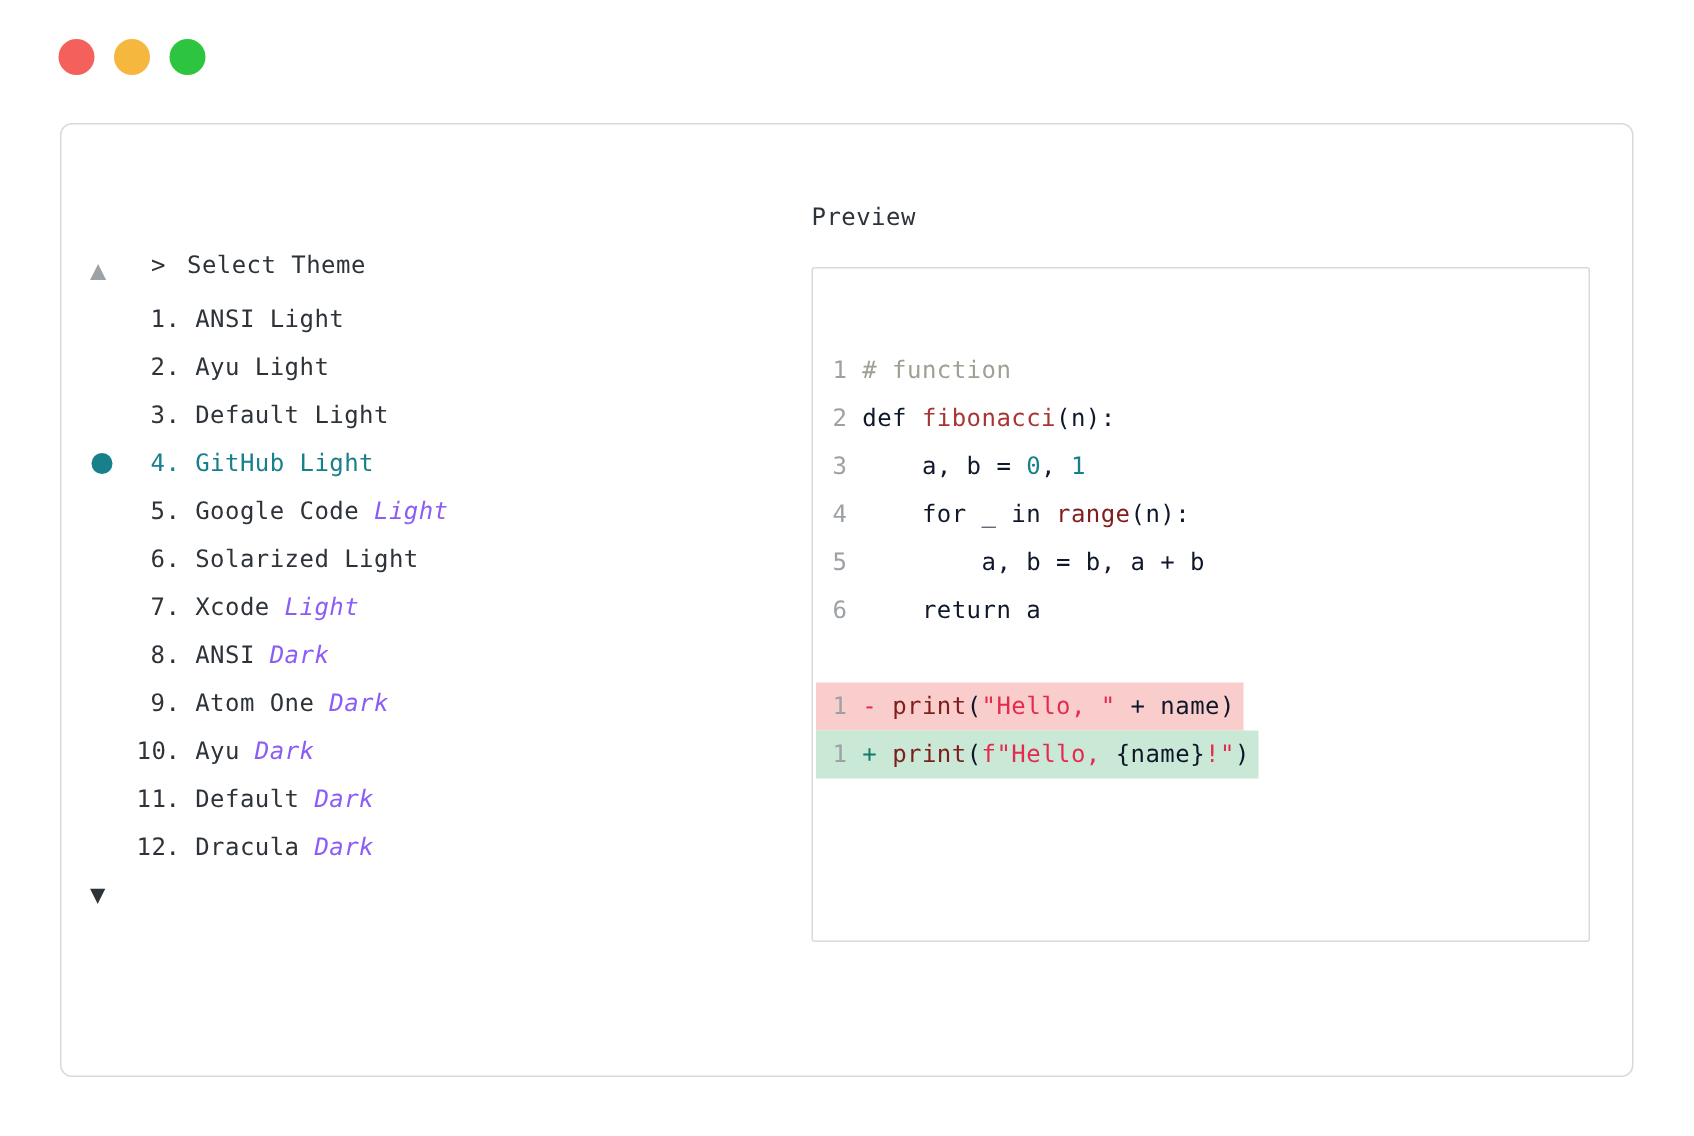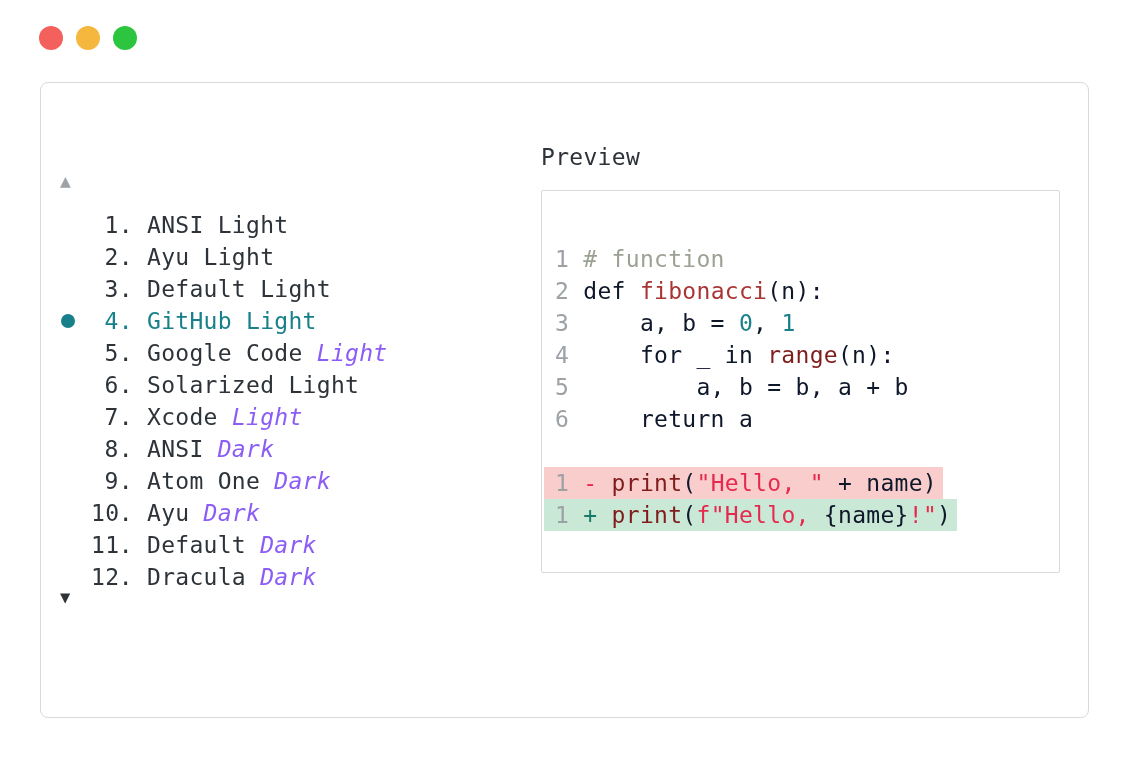"Preview" .mono { font-size: 23px -> 16px; margin-top: 12px -> none }
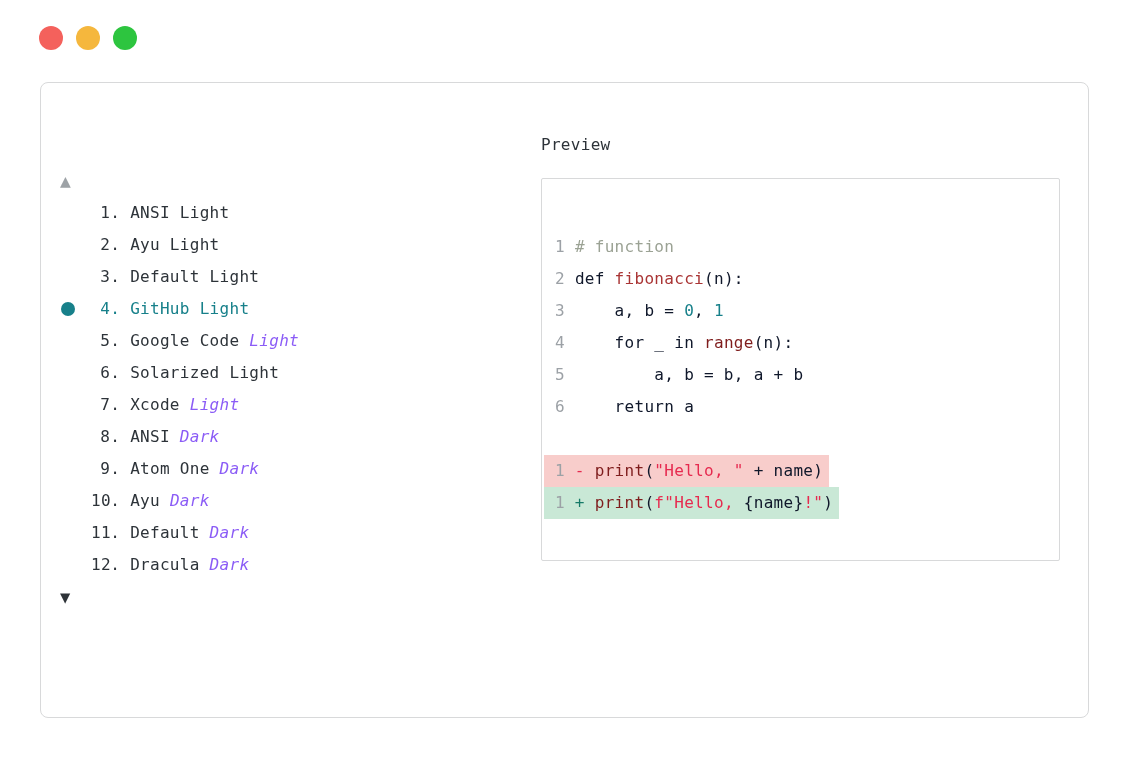"> Select Theme" div.prompt { html: none -> <div> <span>&gt;</span><span>Select Theme</span> </div> }
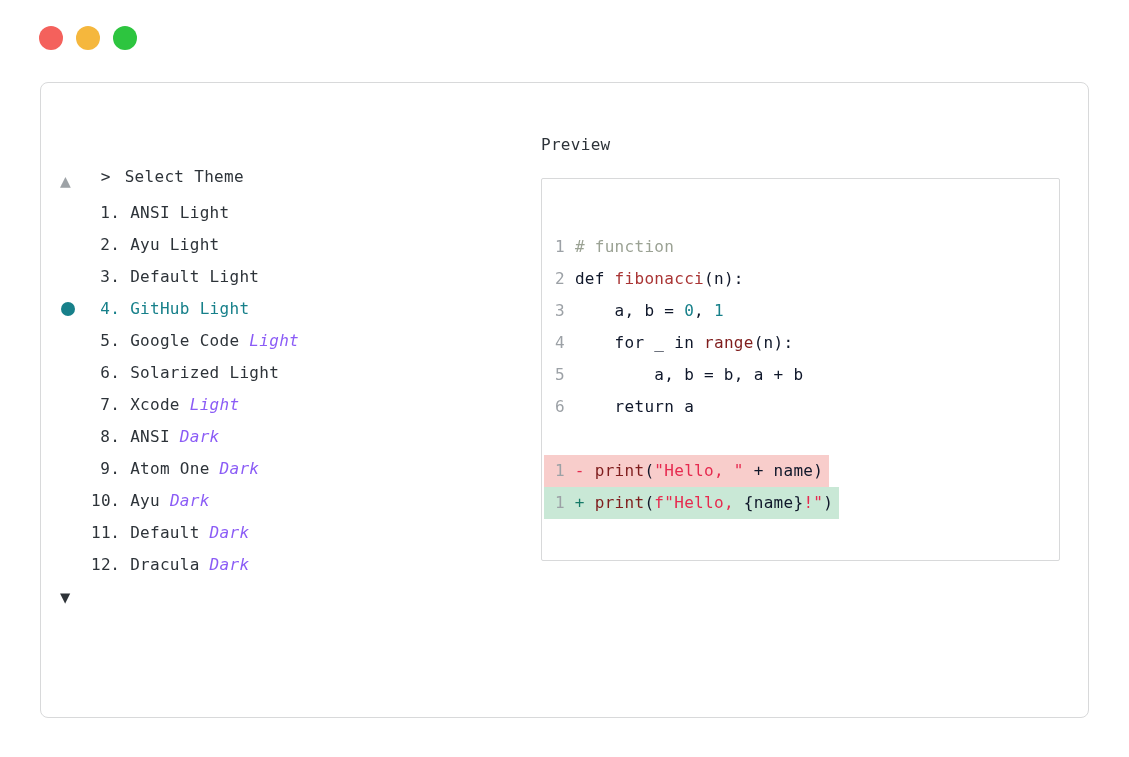"1 # function" .preview-box { height: 383px -> 450px }
